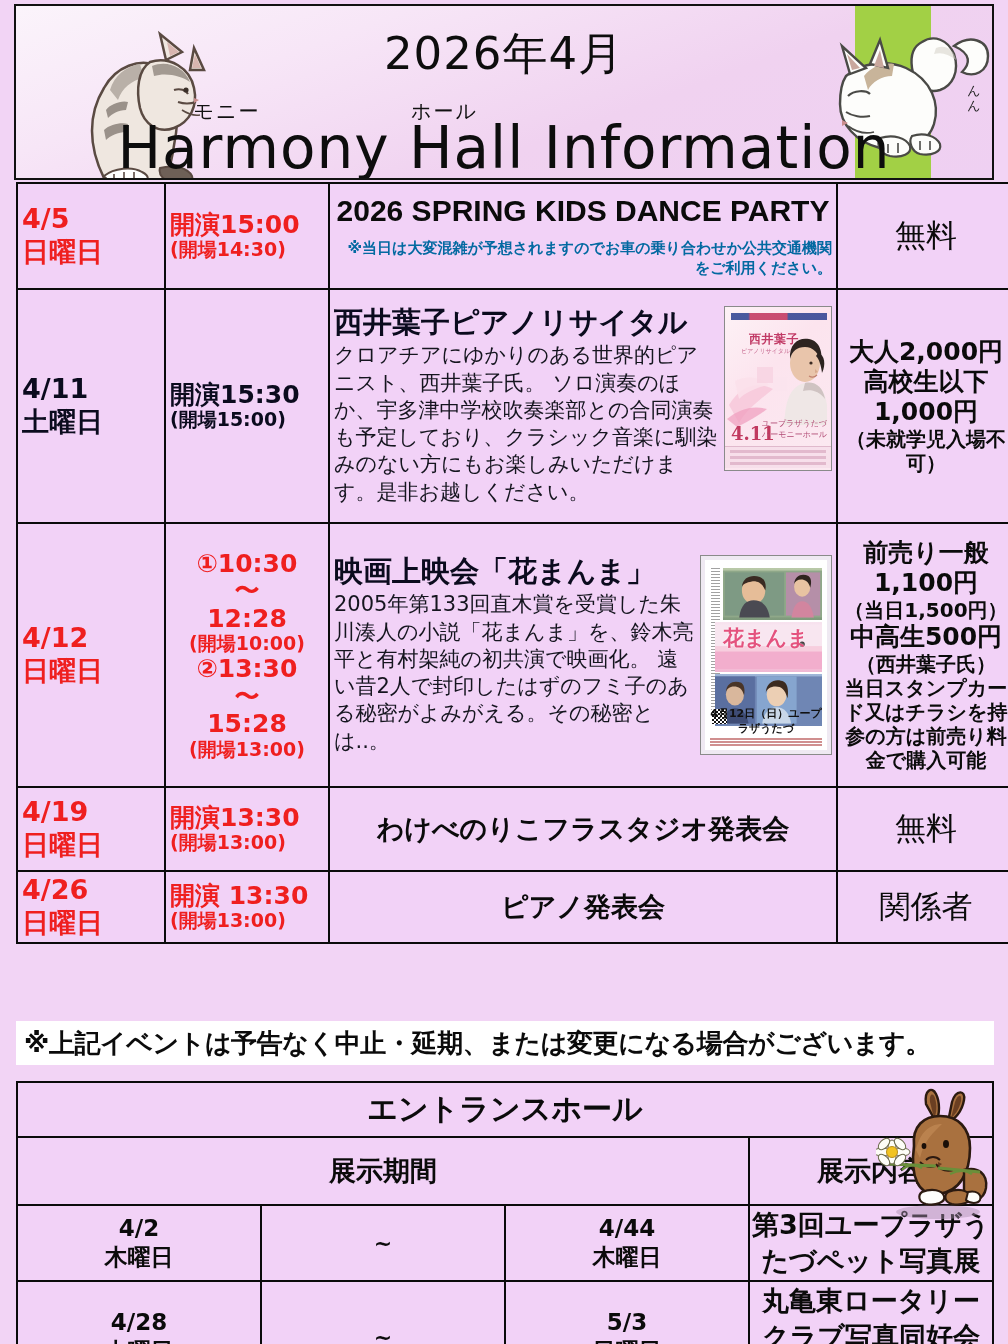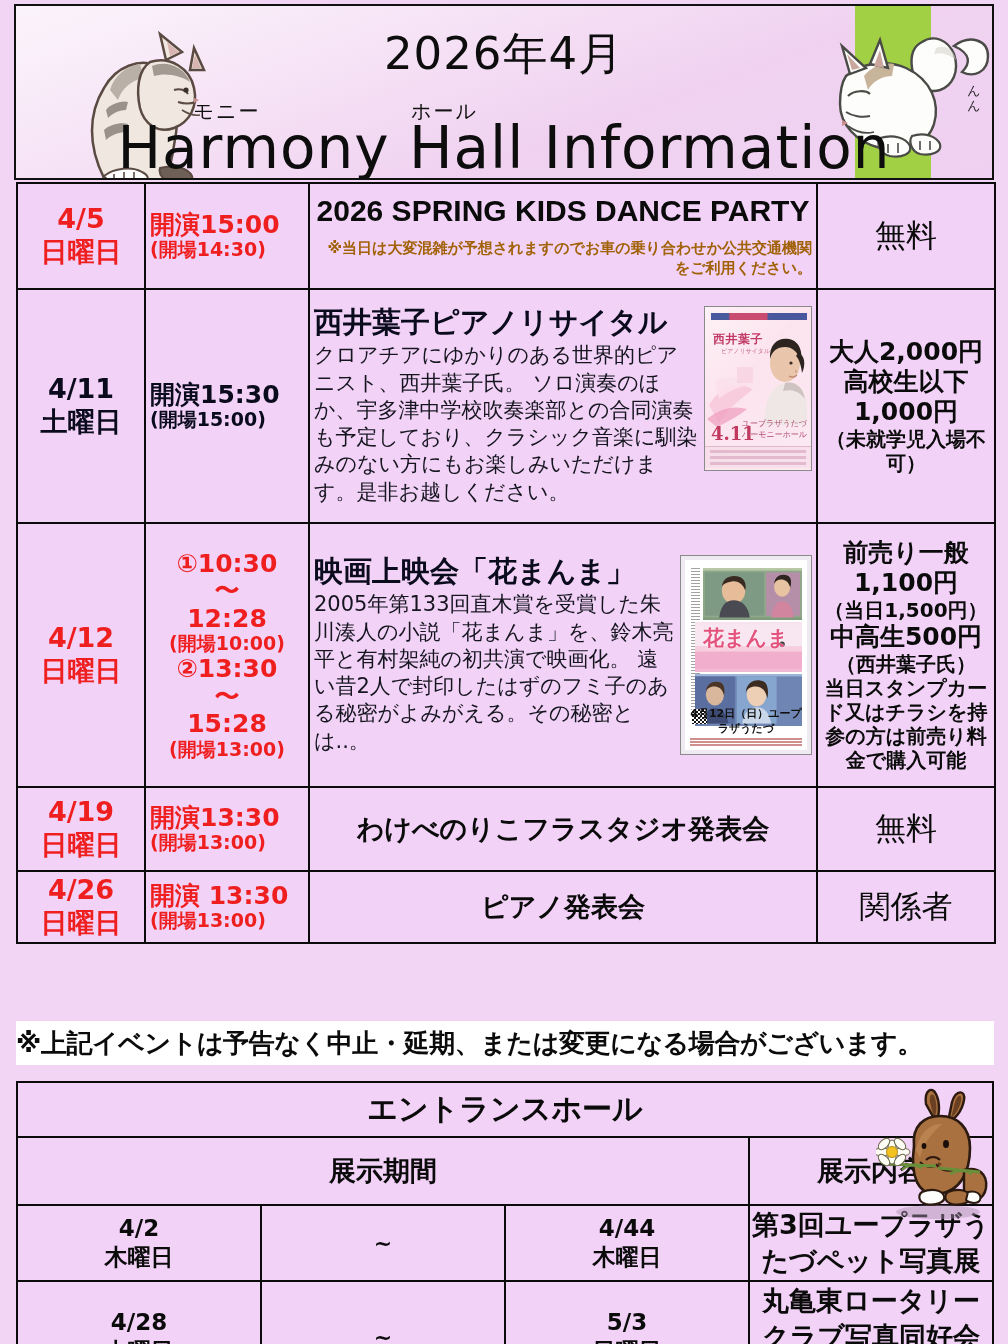"4/5" .c-date { text-align: center -> left; width: 128px -> 148px }
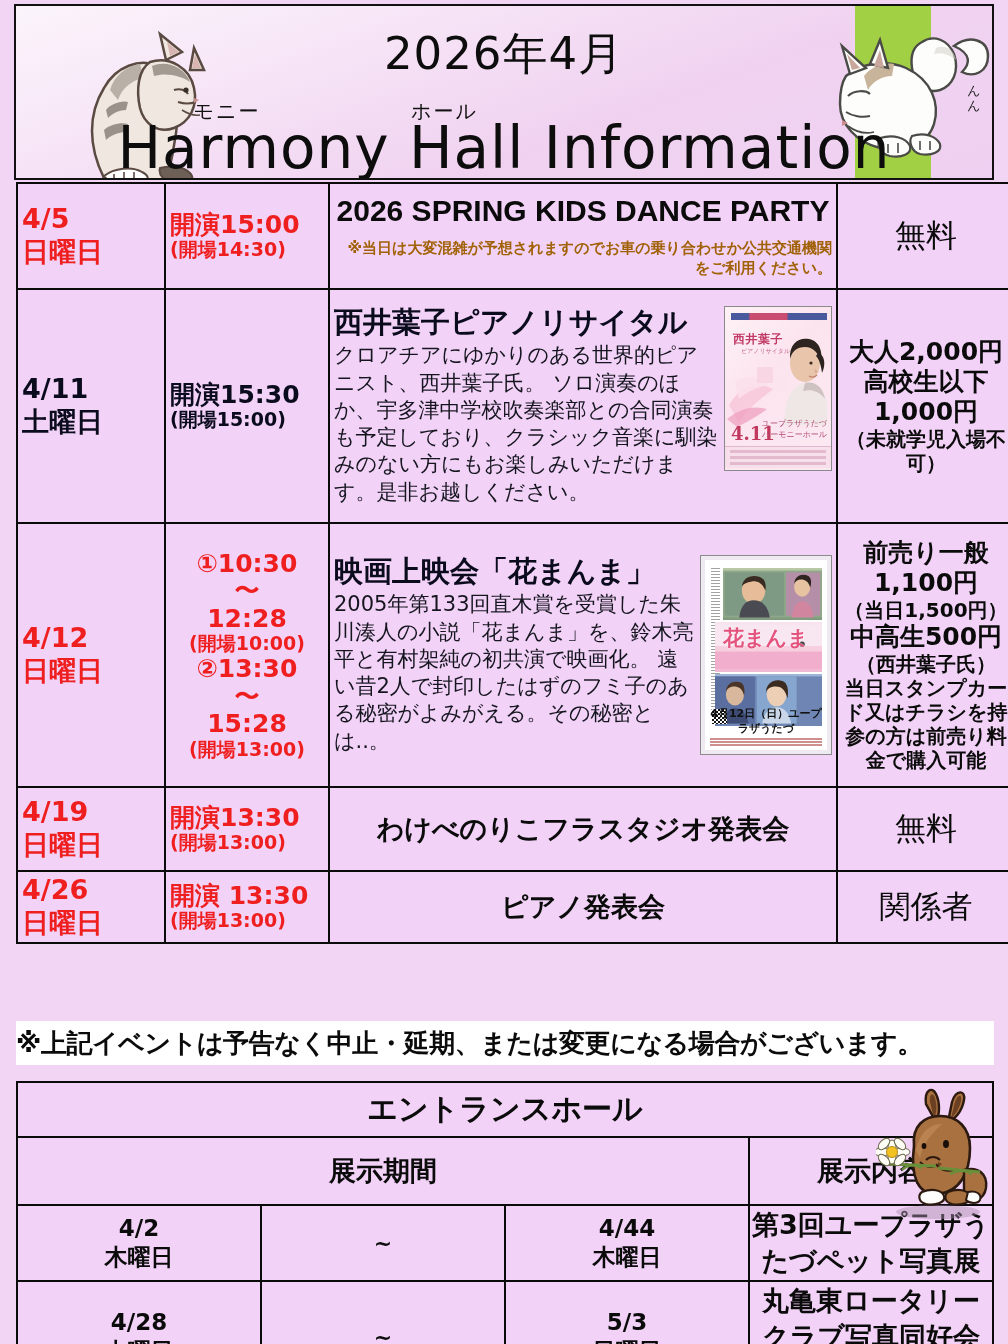"※当日は大変混雑が予想されますのでお車の乗り合わせか公共交通機関をご利用ください" .ev-note-red { color: #a16207 -> #0369a1 }
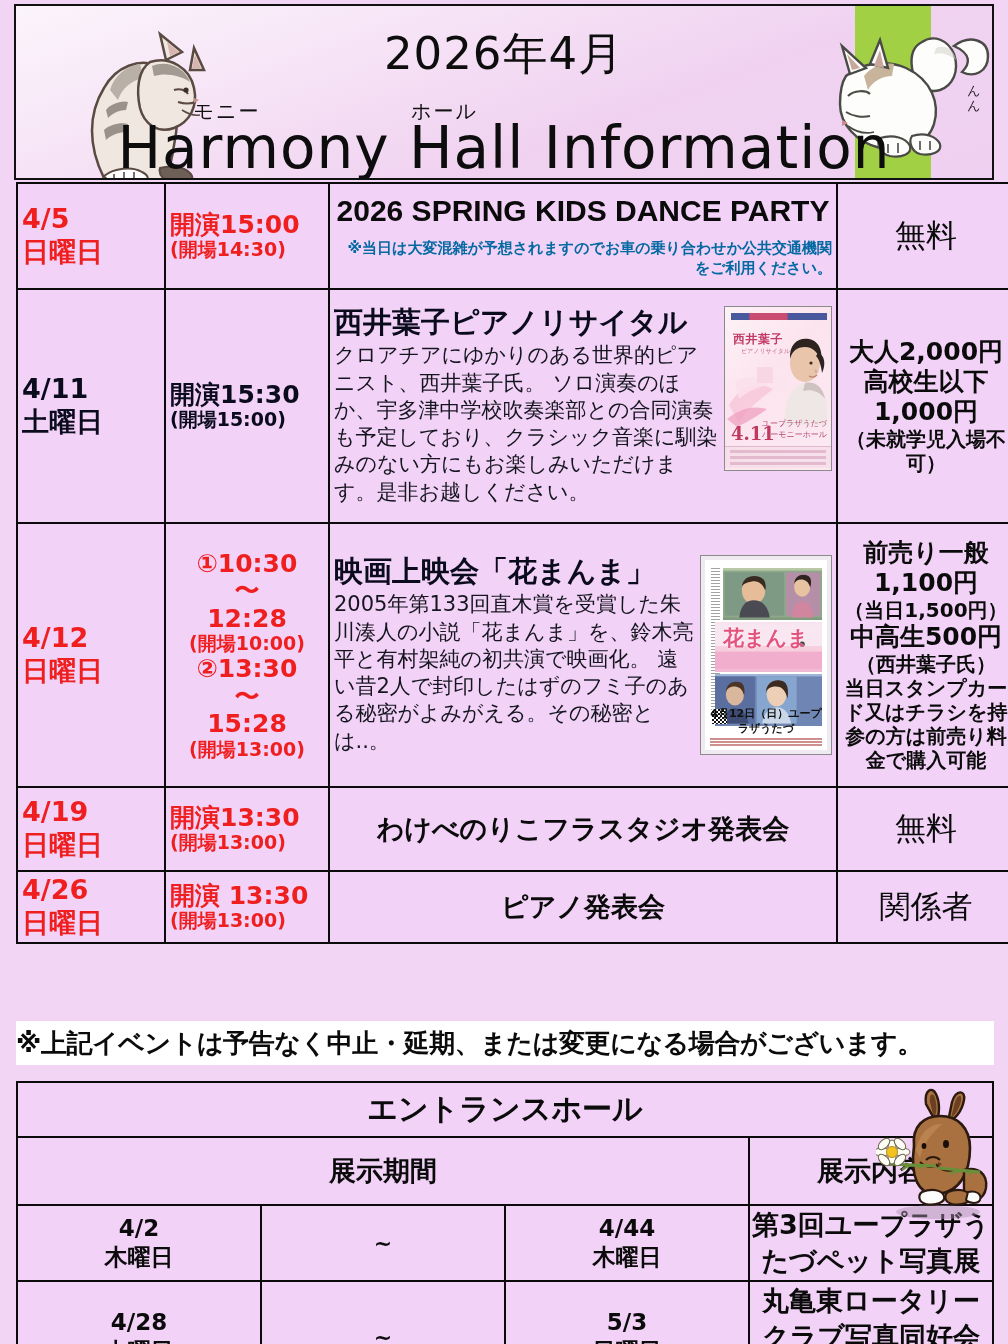"西井葉子" .pp-name { left: 8px -> 24px }
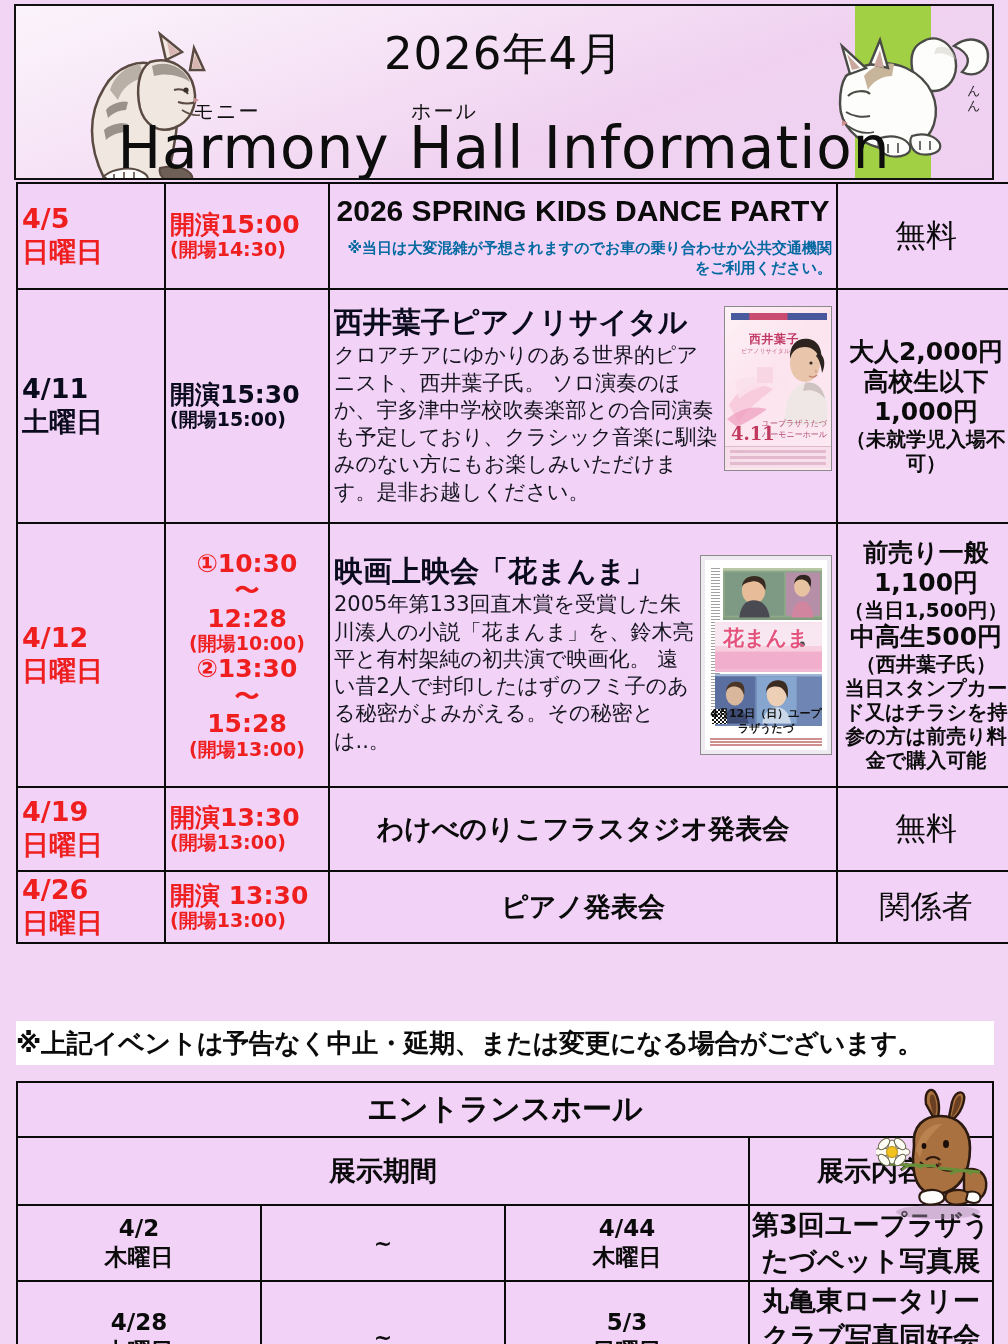"※上記イベントは予告なく中止・延期、または変更になる場合がございます。" .notice { padding-left: none -> 8px }
